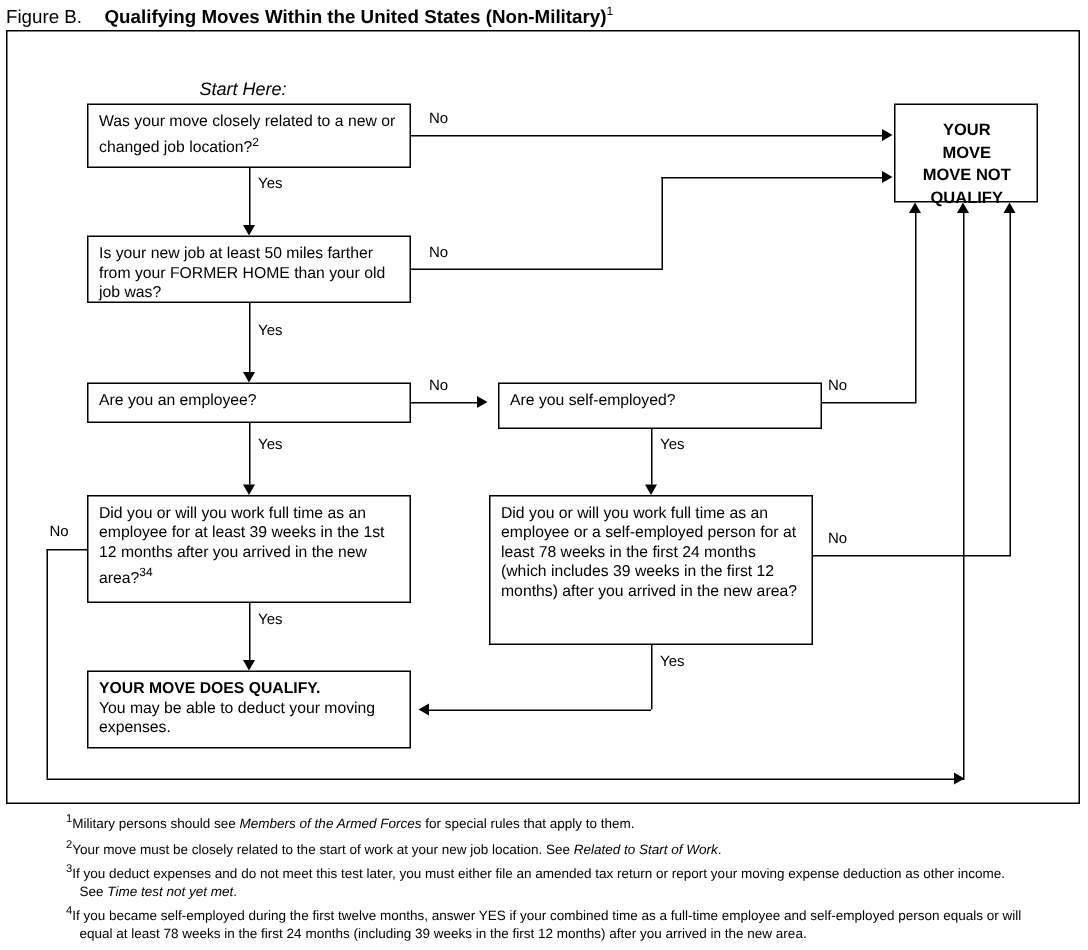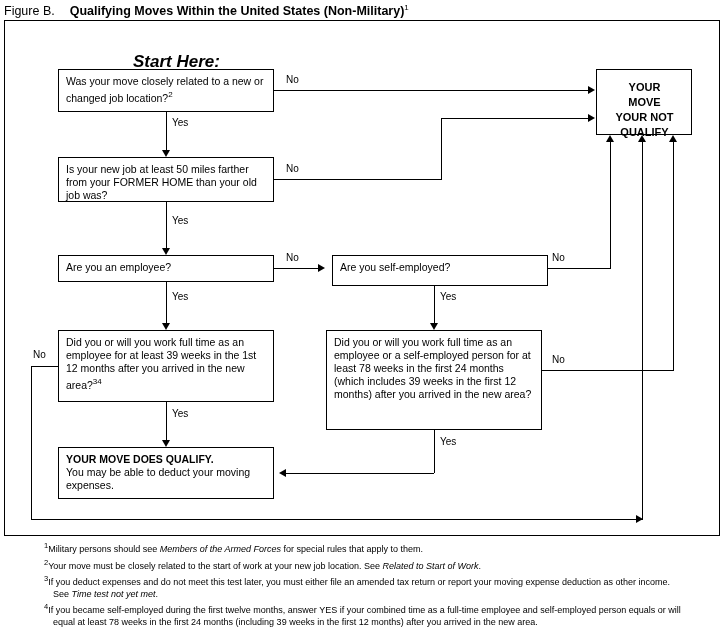"Start Here:" #start-here { font-size: 17px -> 12px; font-weight: bold -> normal }
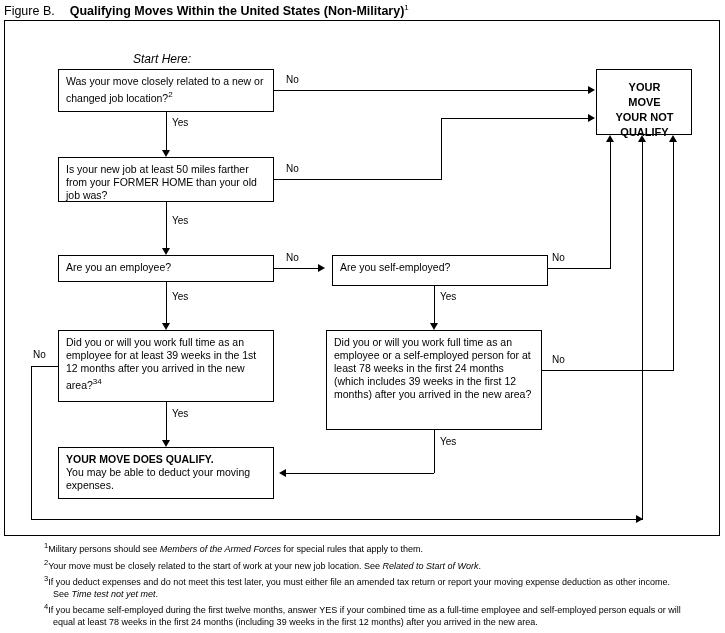"YOUR NOT" div { text: YOUR -> MOVE }
